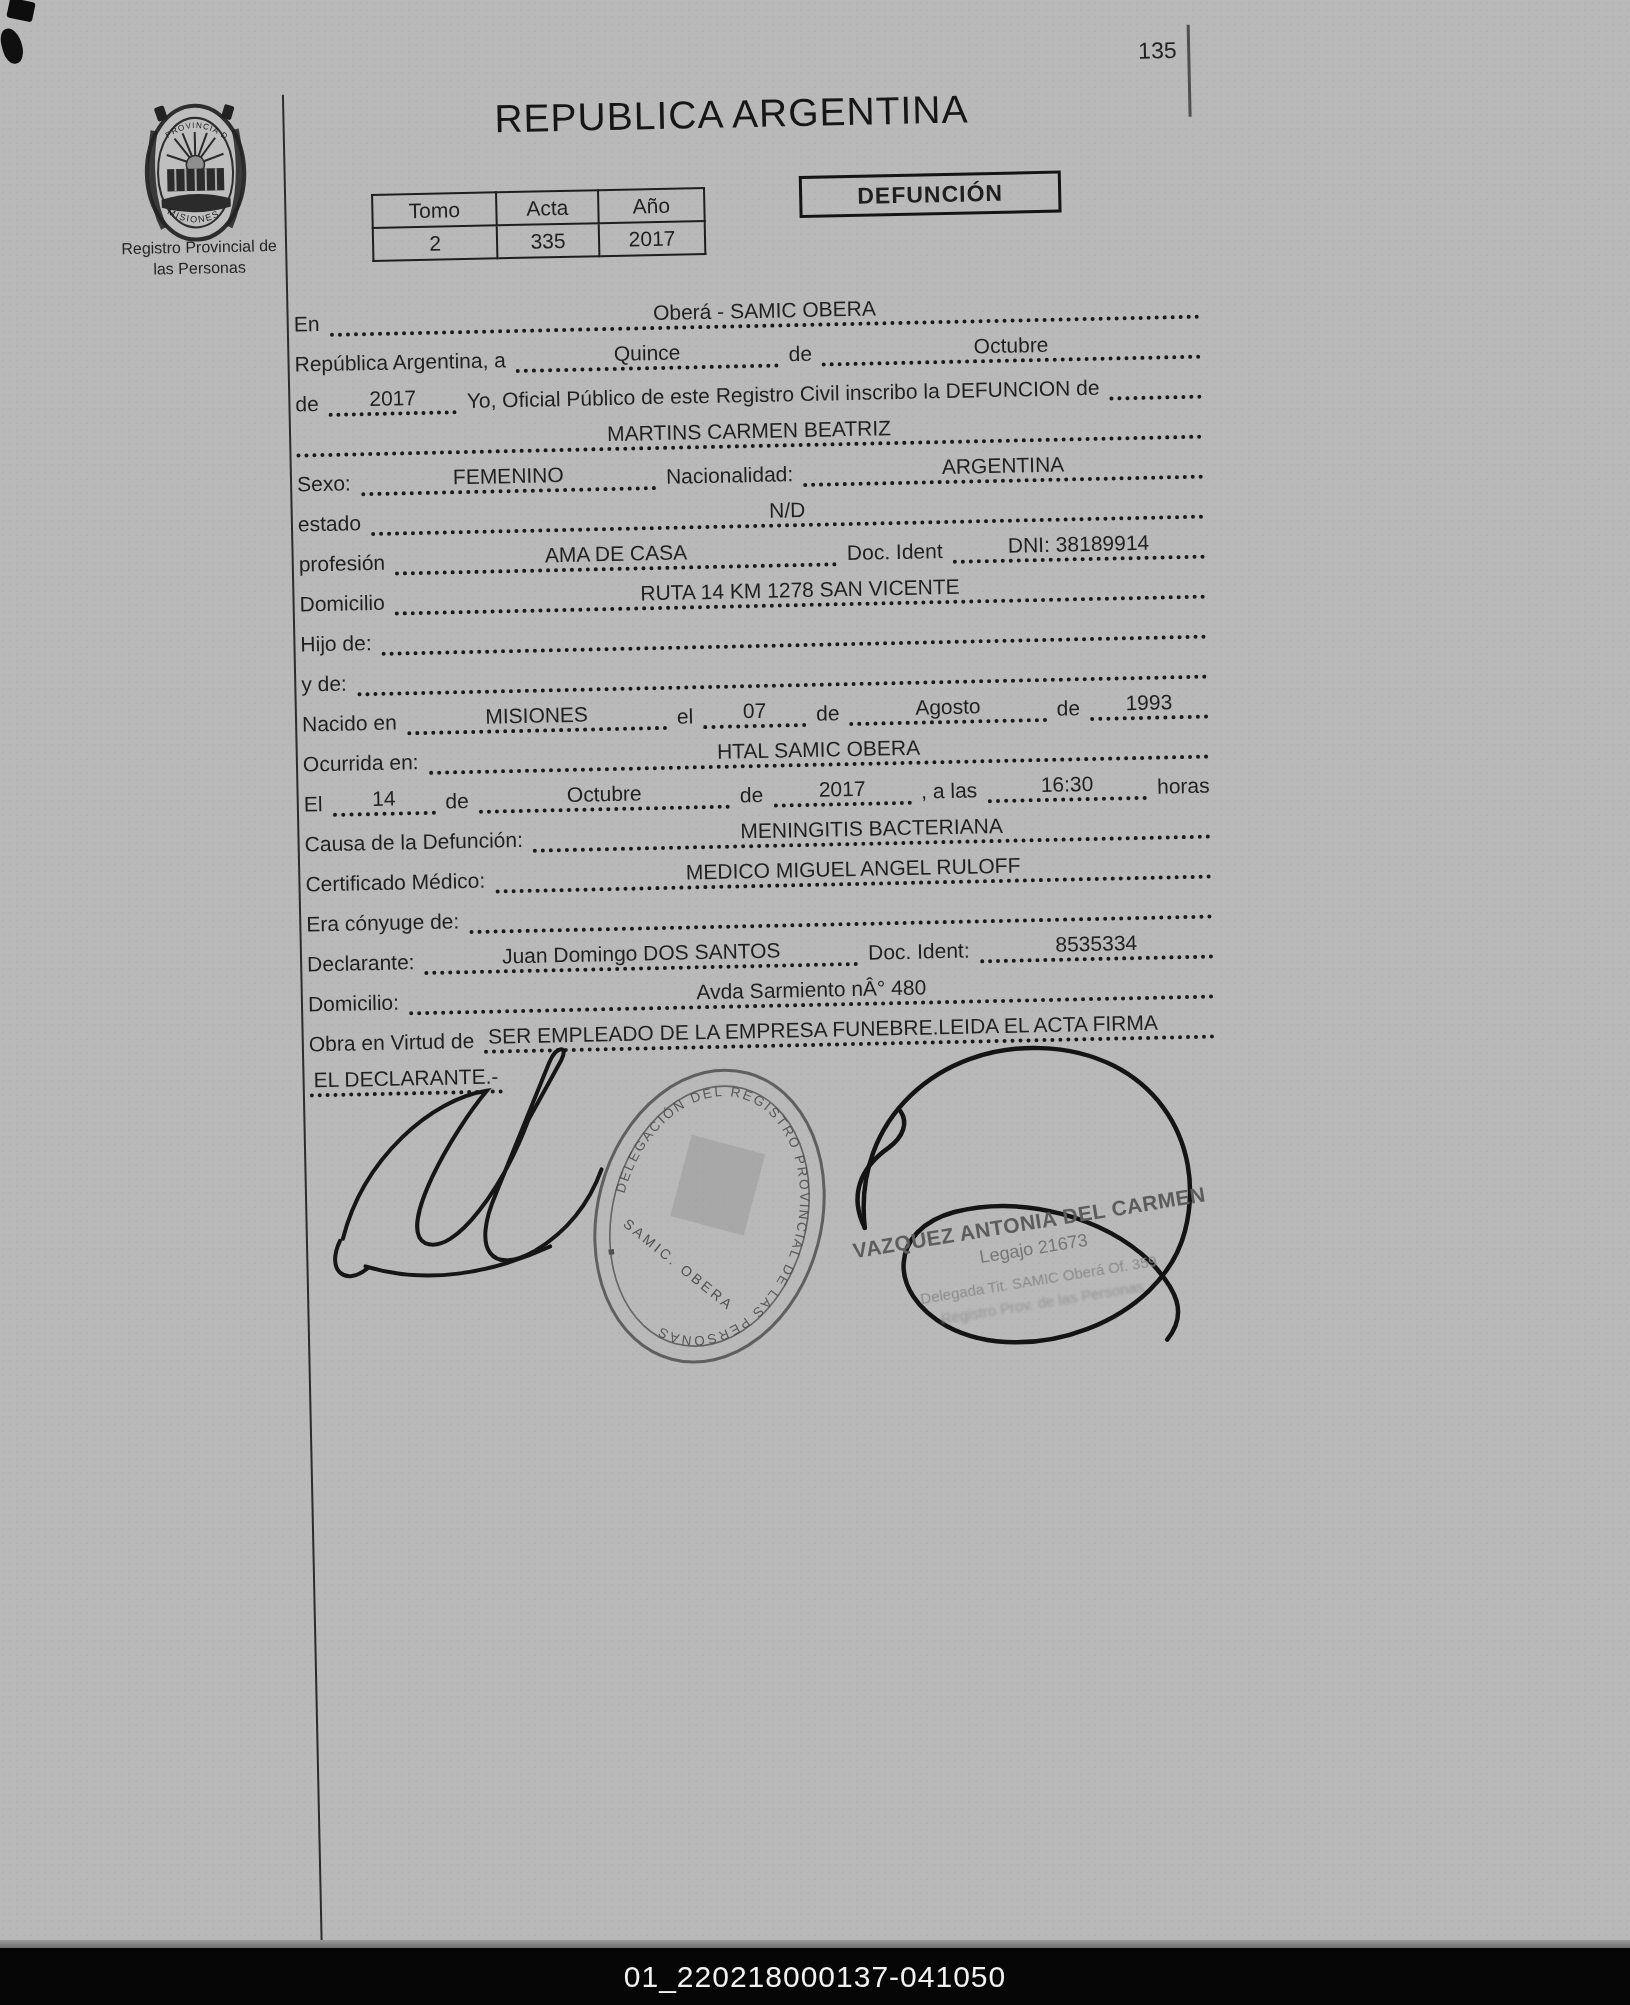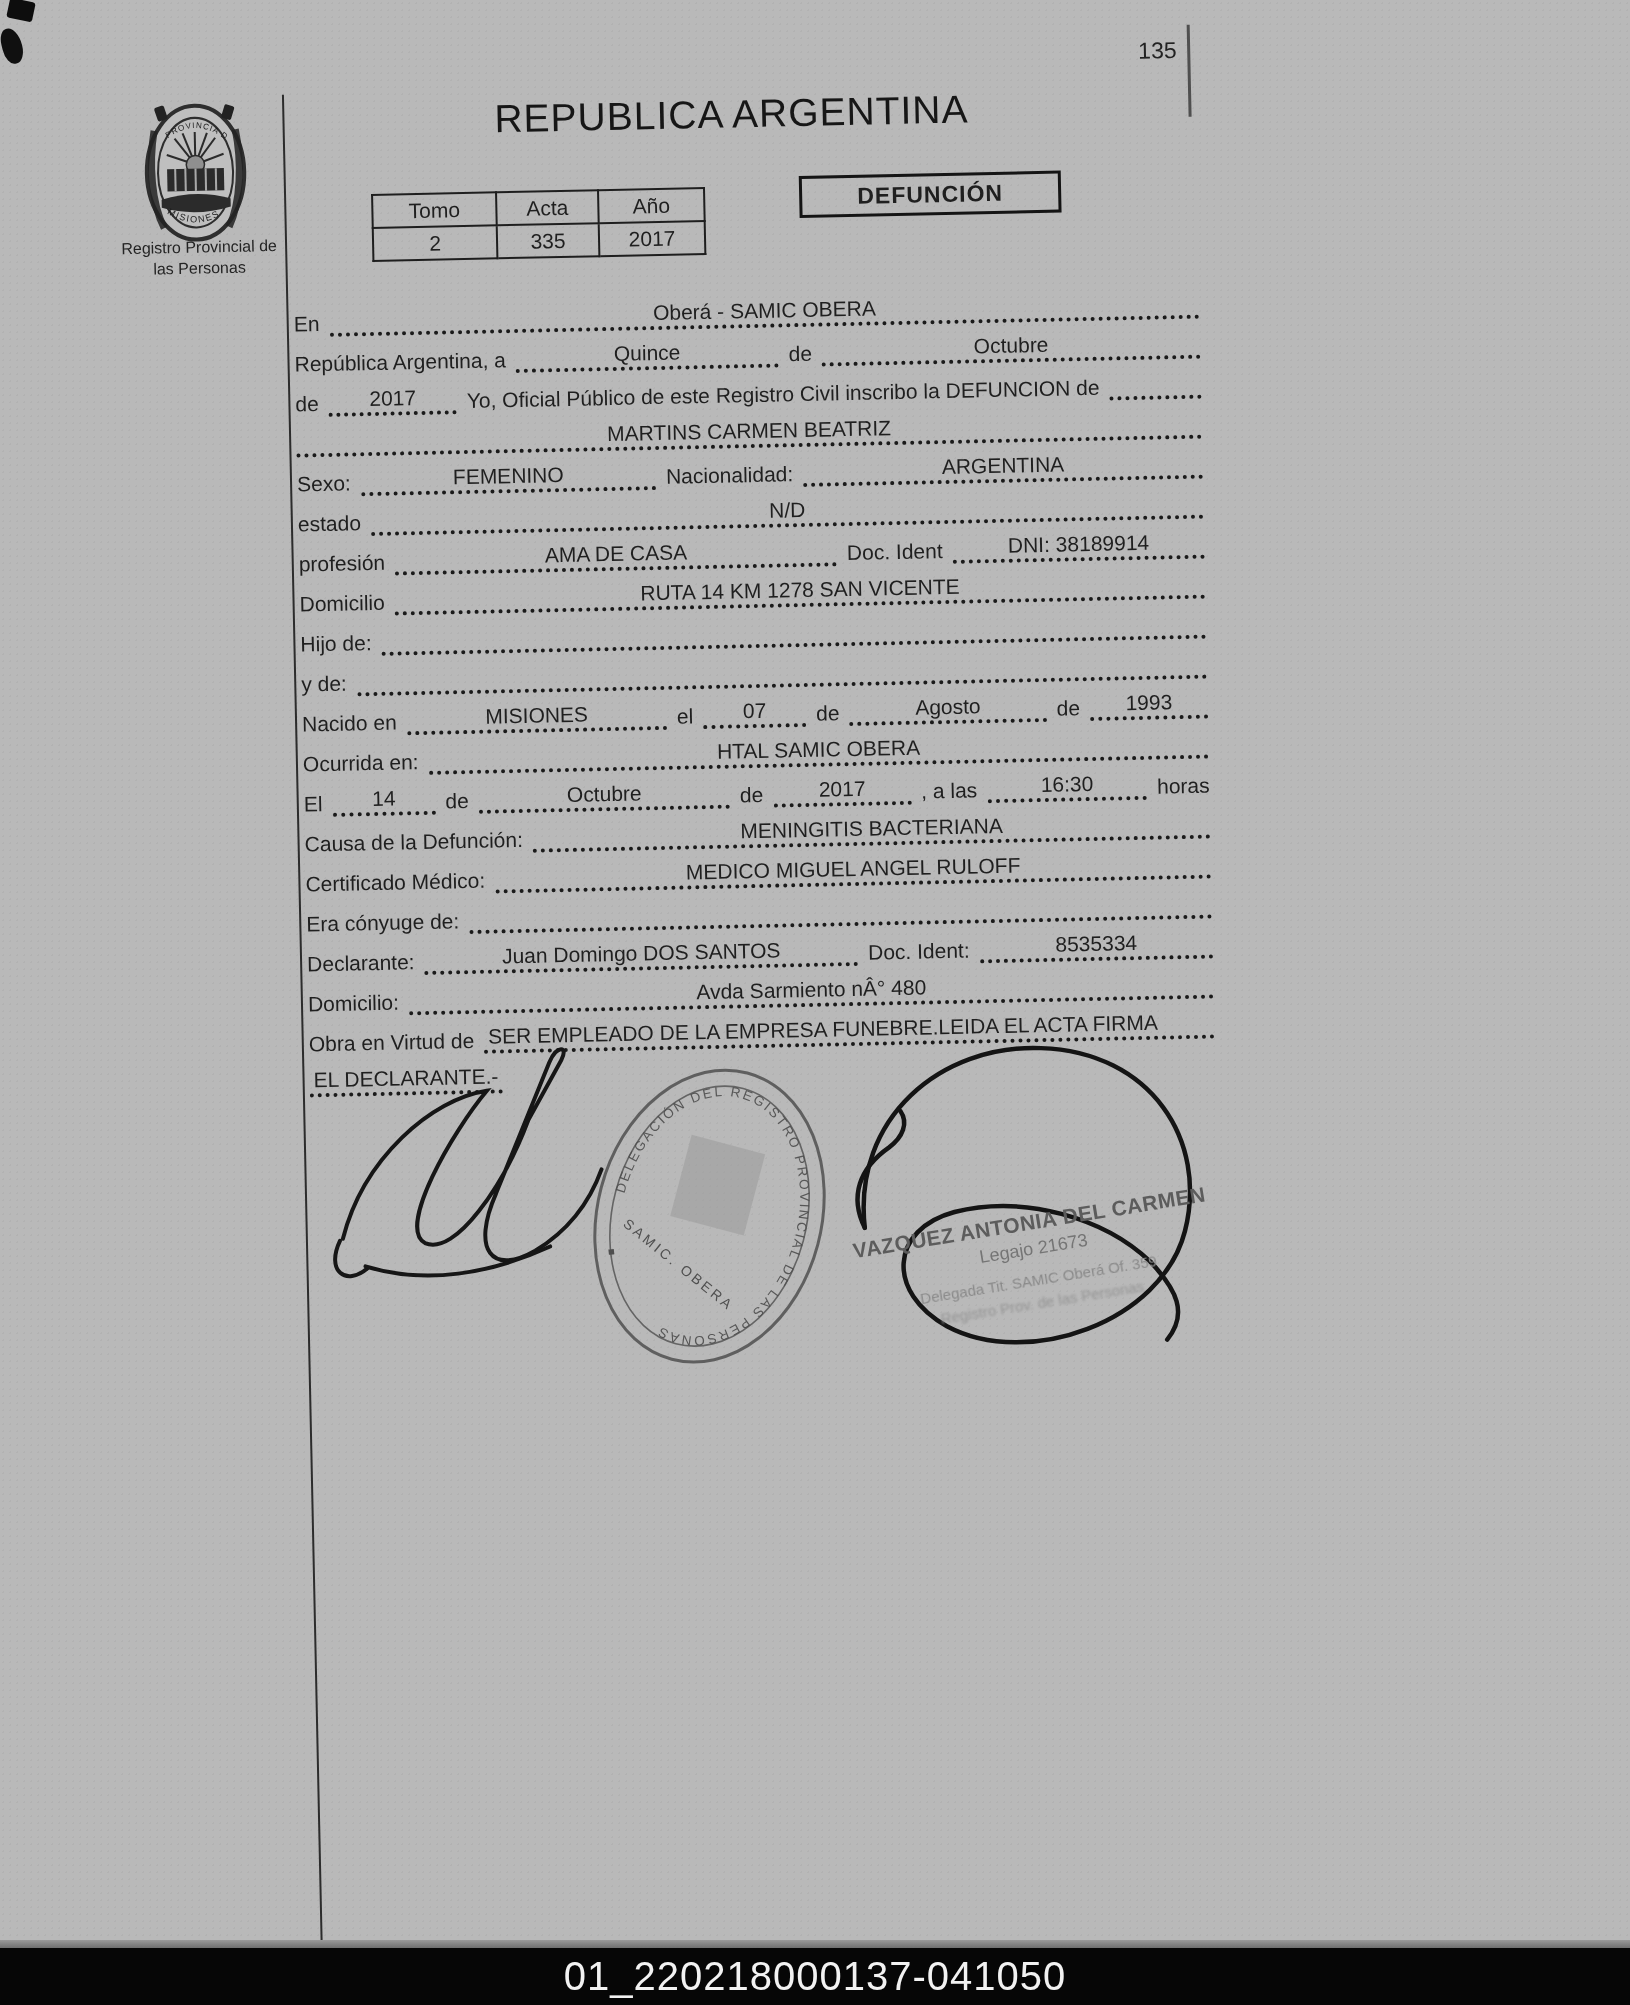"01_220218000137-041050" .footerbar span { font-size: 40px -> 30px }
